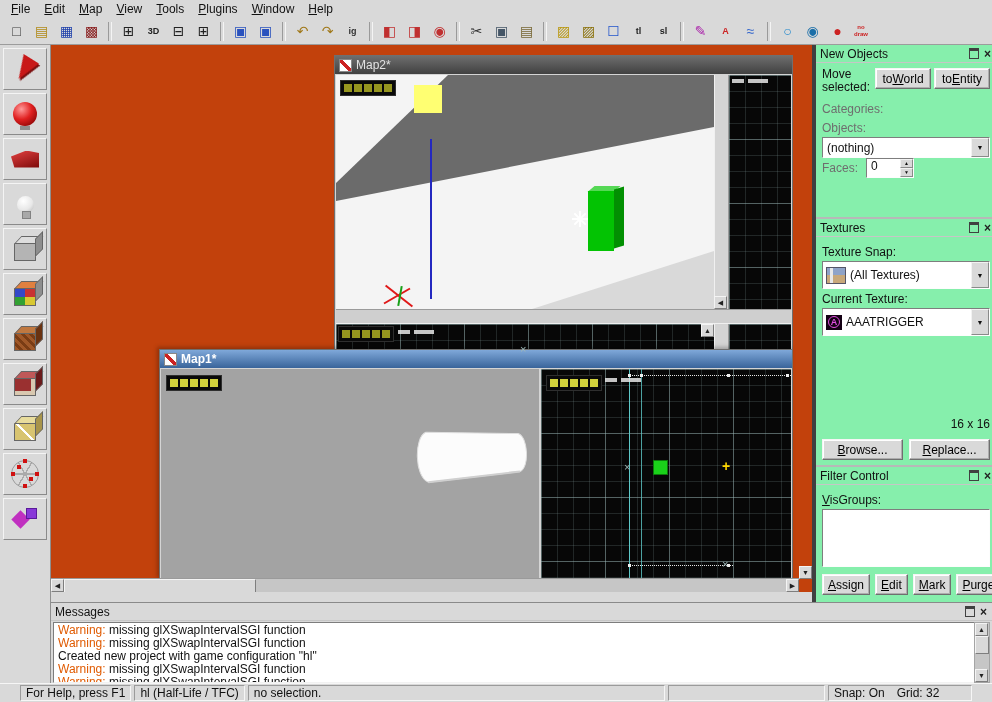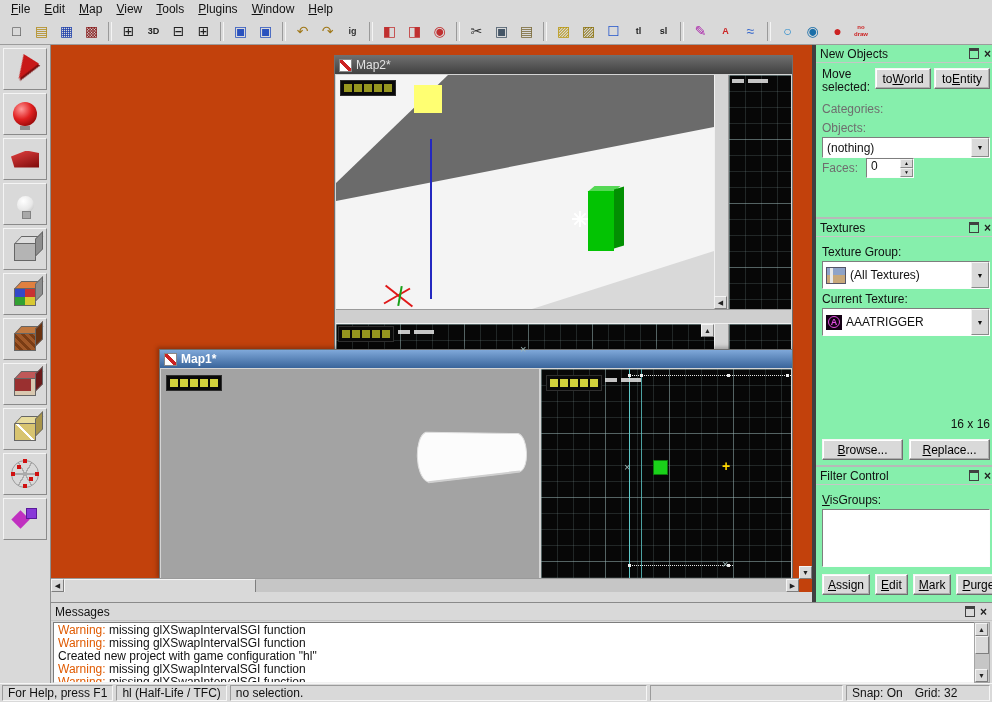"Texture Group:" div.lbl { text: Group -> Snap }
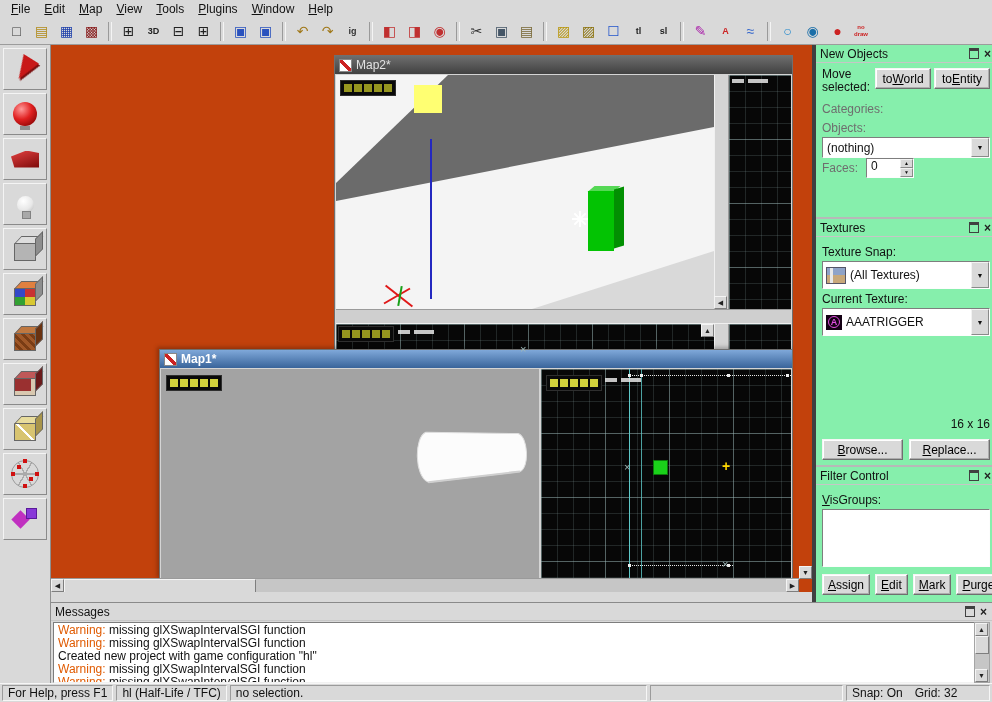"For Help, press F1" .statusbar { padding: 0 2px -> 0 20px }
